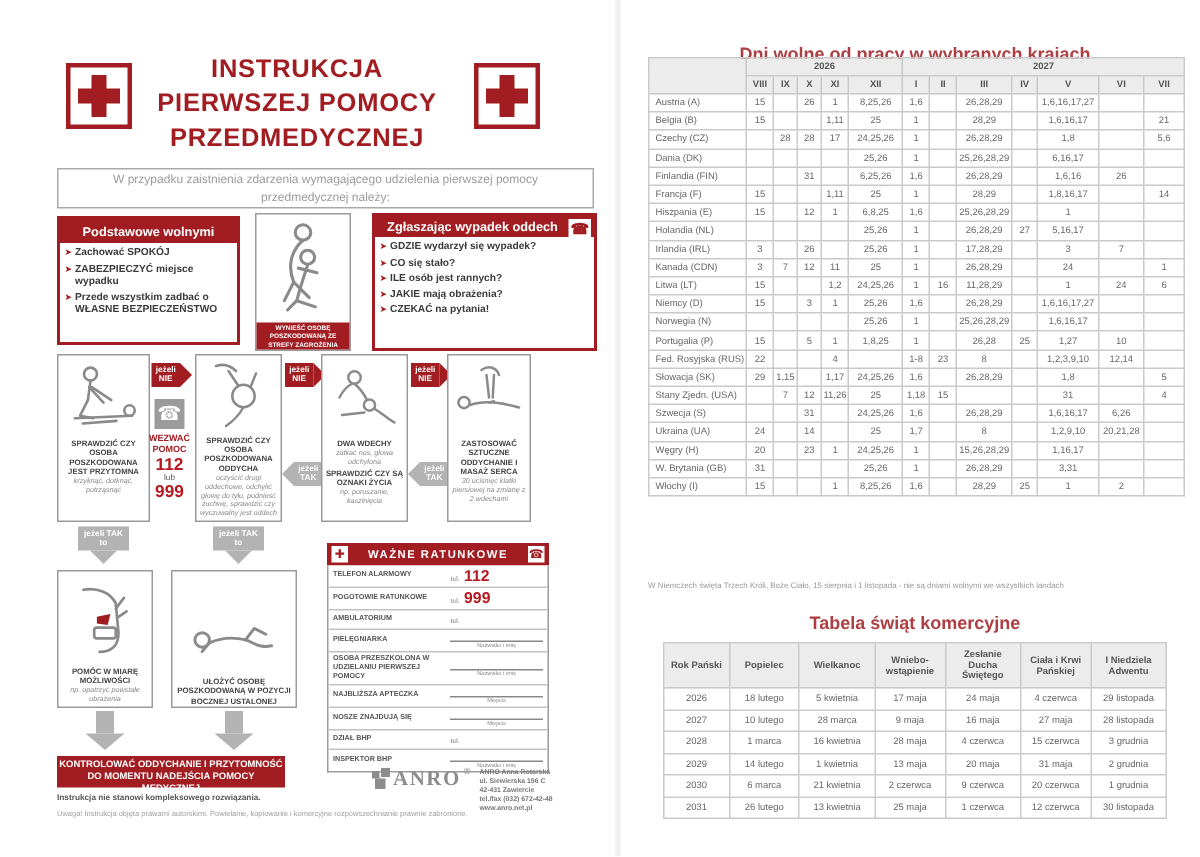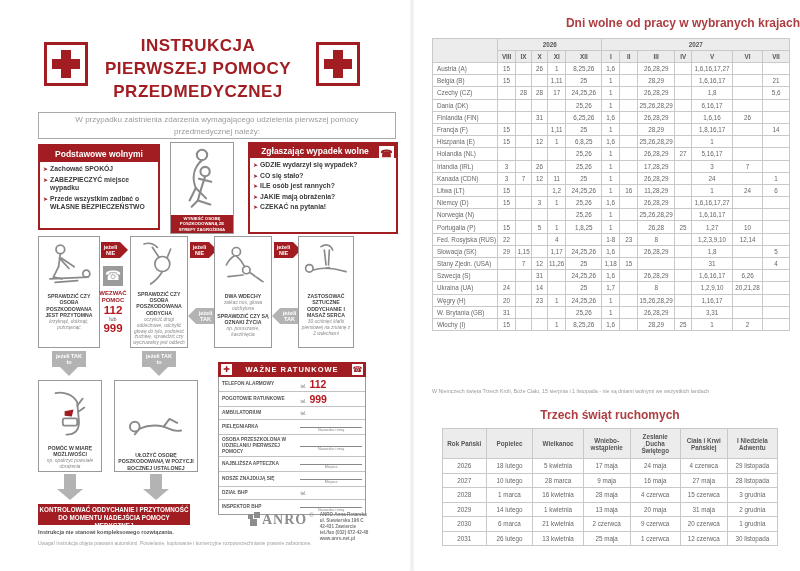"Dni wolne od pracy w" #t1-title { text-align: right -> none; top: 16px -> 29px }
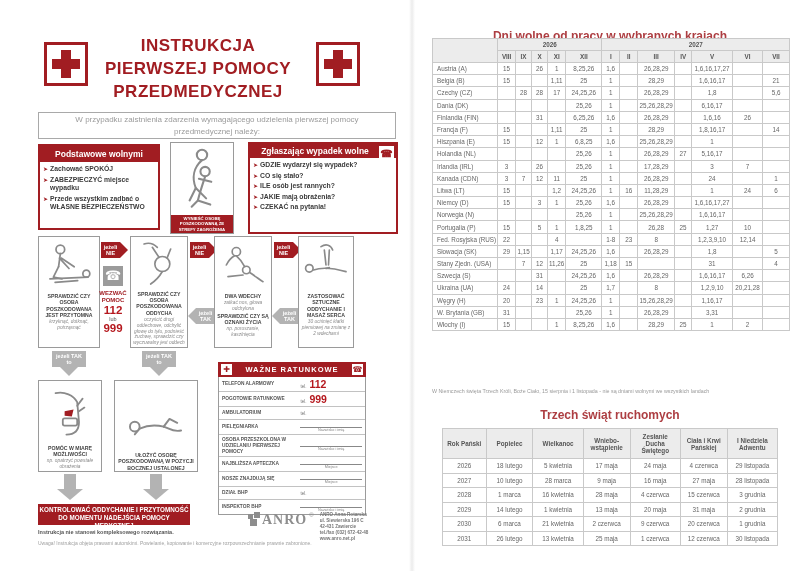"Zgłaszając wypadek wolne" span { text: wolne -> oddech }
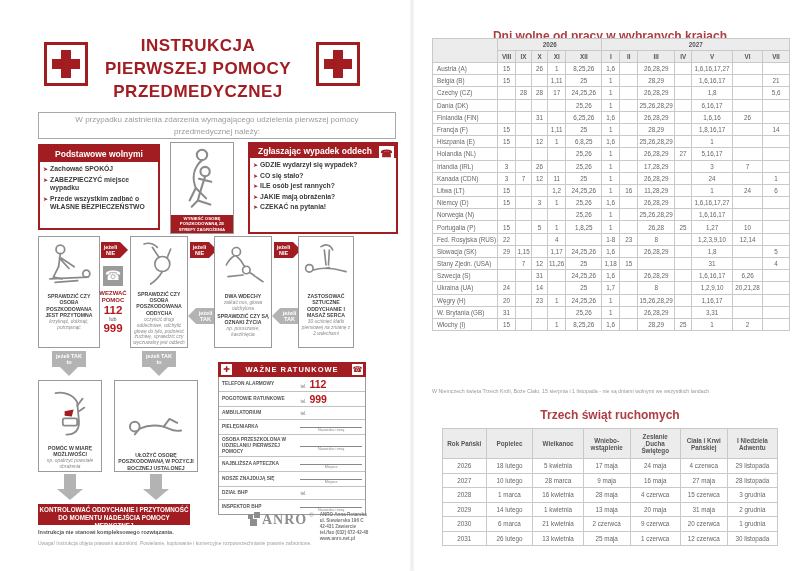"Trzech świąt ruchomych" div.rp-title { text: Trzech świąt ruchomych -> Tabela świąt komercyjne }
